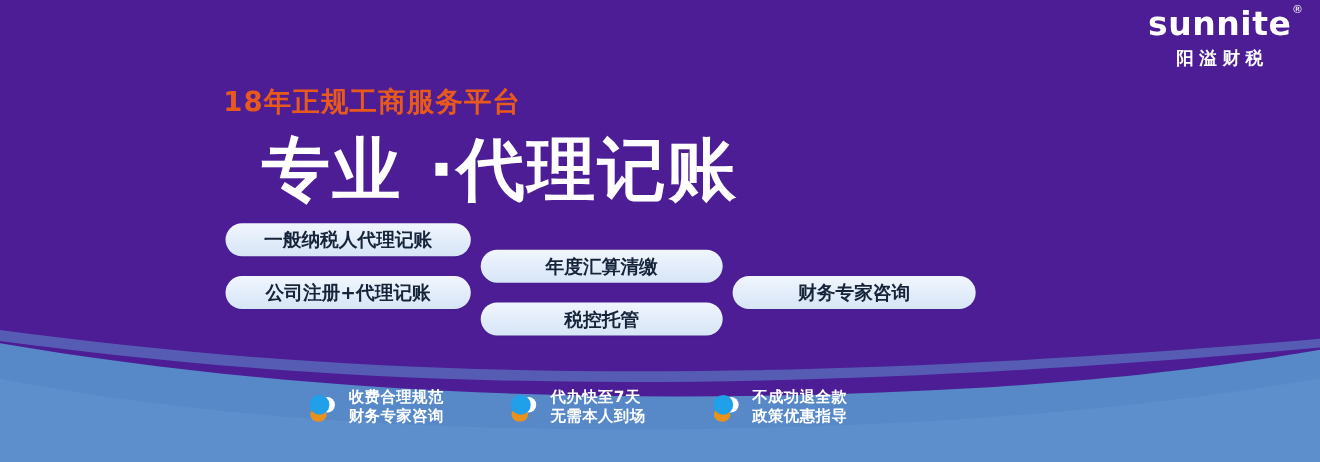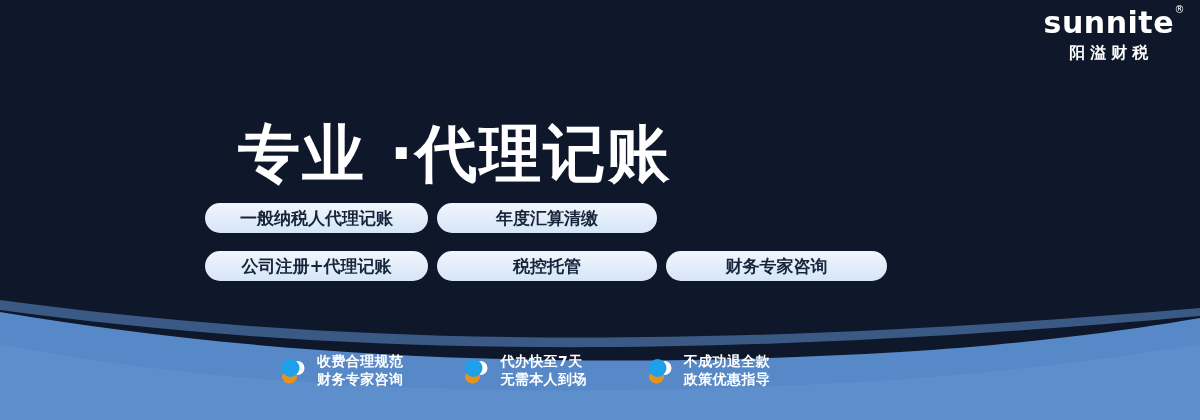"sunnite" #banner { background: #0f172a -> #4c1d95 }
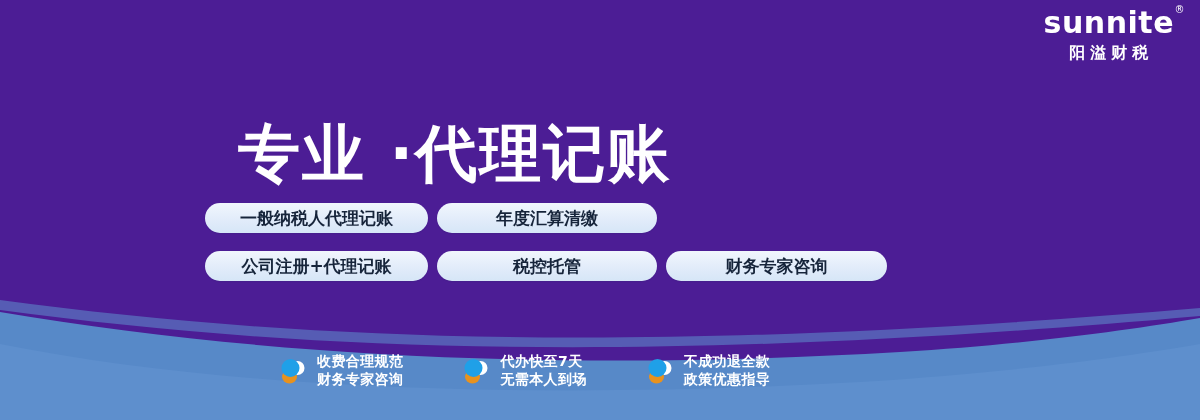"18年正规工商服务平台" div { html: none -> <div>18年正规工商服务平台</div> }
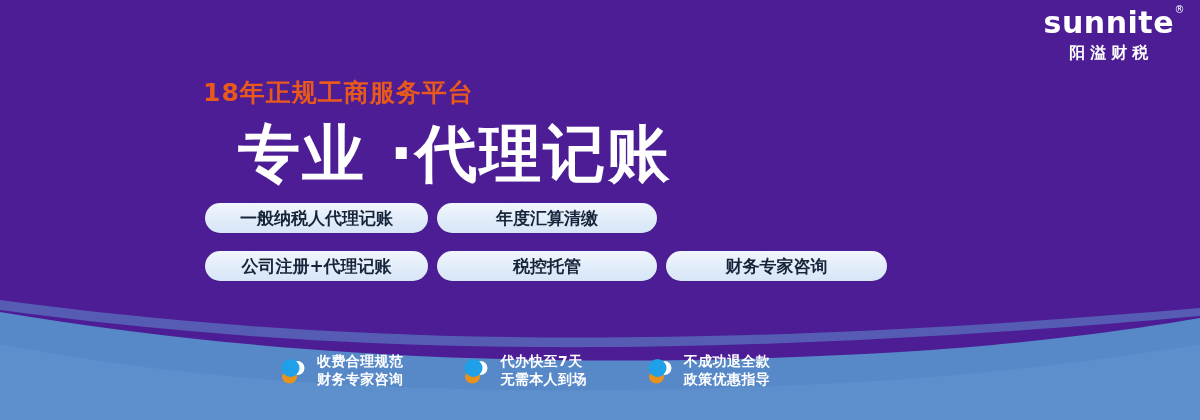"年度汇算清缴" .pill.w-c { margin-top: none -> 24px }
